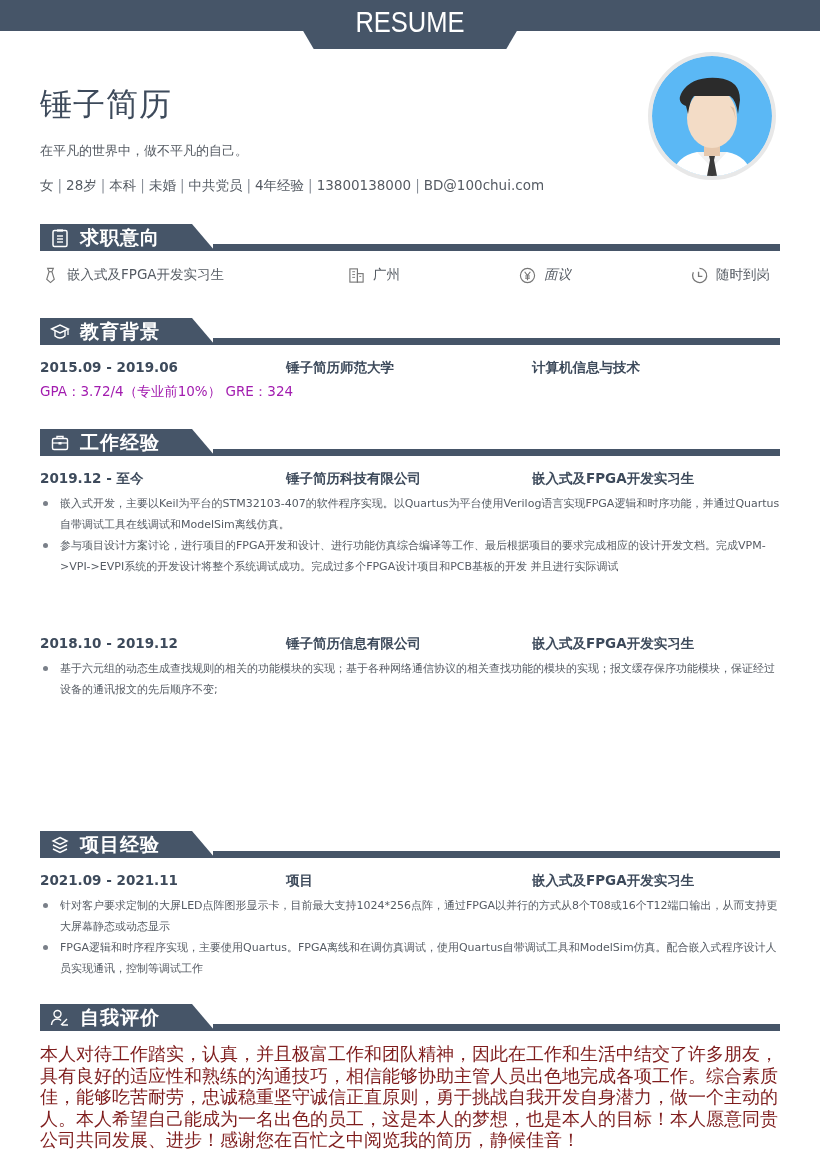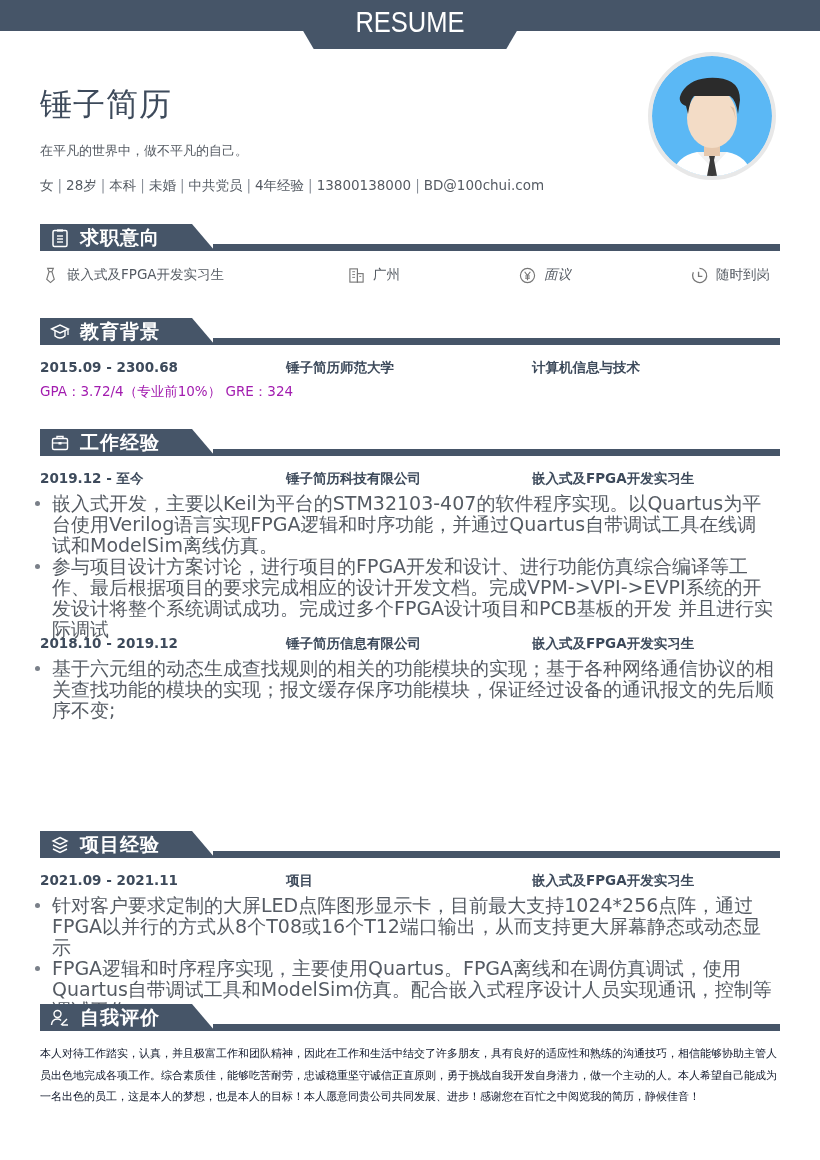"2015.09 - 2300.68" span.c1 { text: 2300.68 -> 2019.06 }
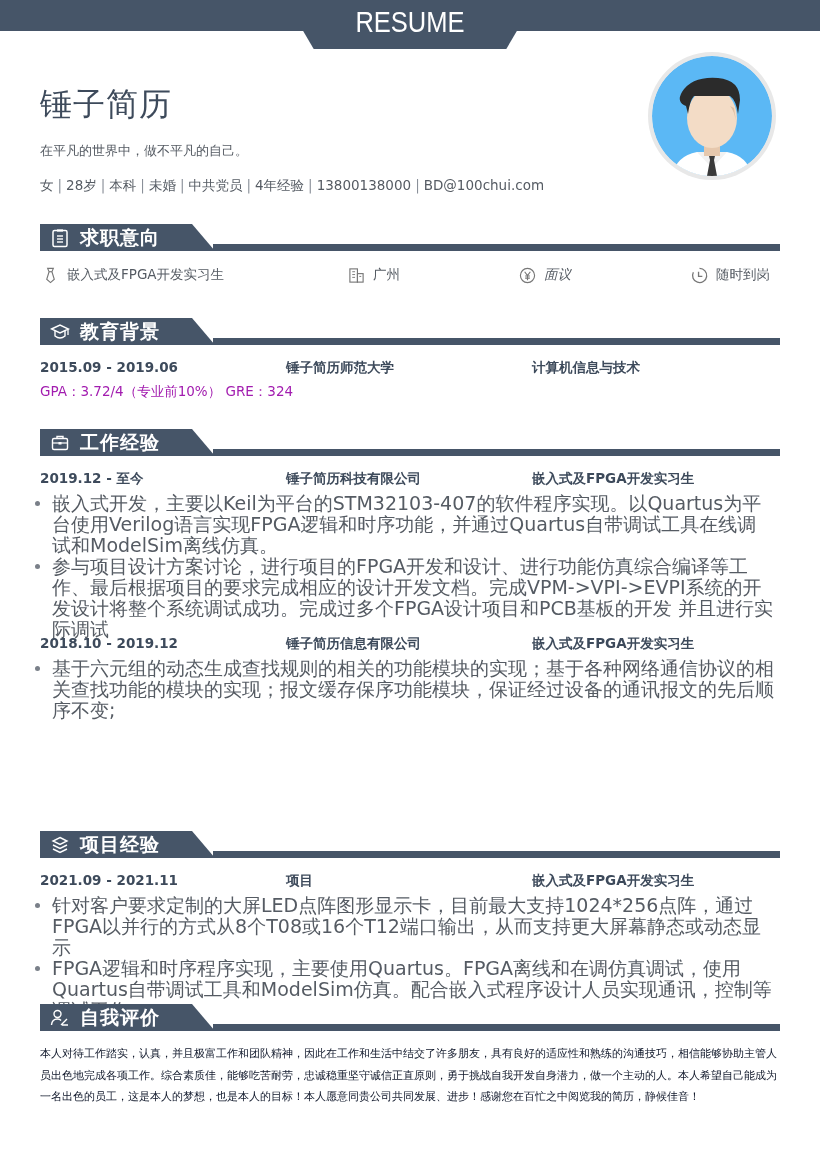"嵌入式开发，主要以Keil为平台的STM32103-407的软件程序实现。以Qu" .bullets { font-size: 19px -> 11px; left: 32px -> 40px }
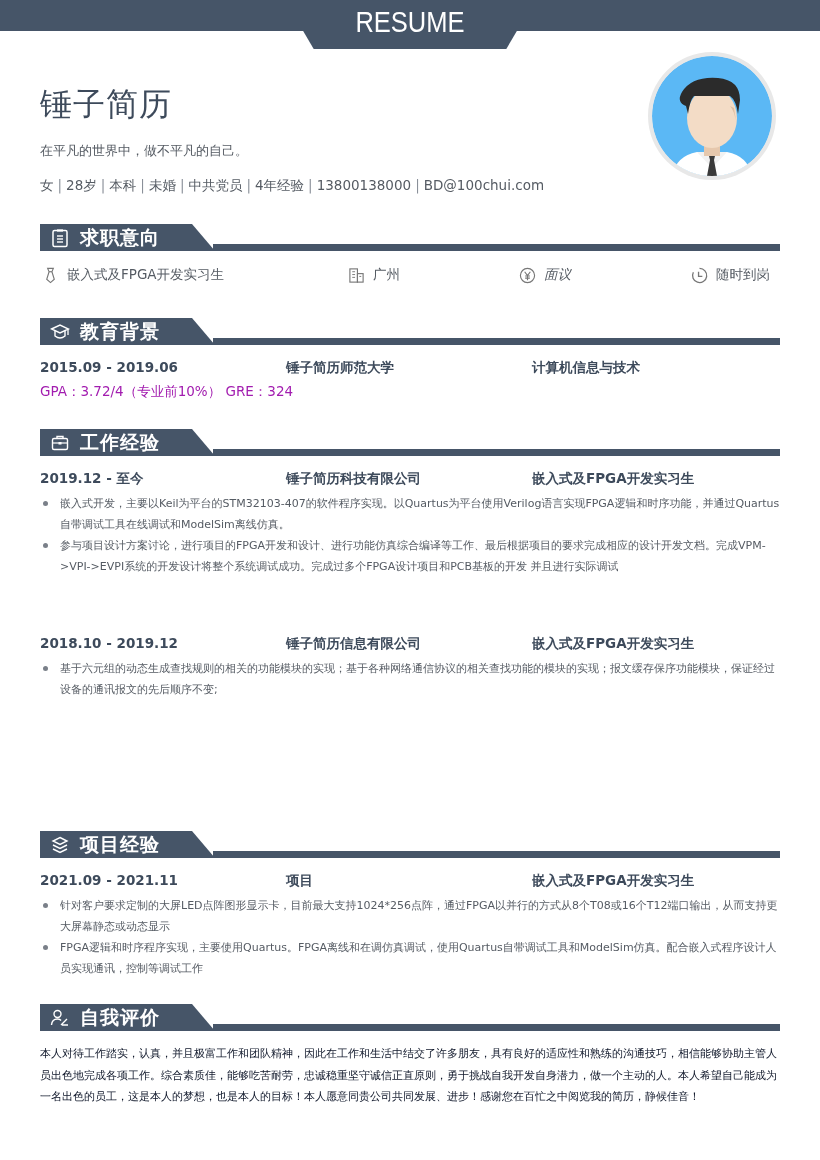"本人对待工作踏实，认真，并且极富工作和团队精神，因此在工作和生活中结交了许多朋友" .para { color: #0f172a -> #7f1d1d; font-size: 11px -> 18px }
